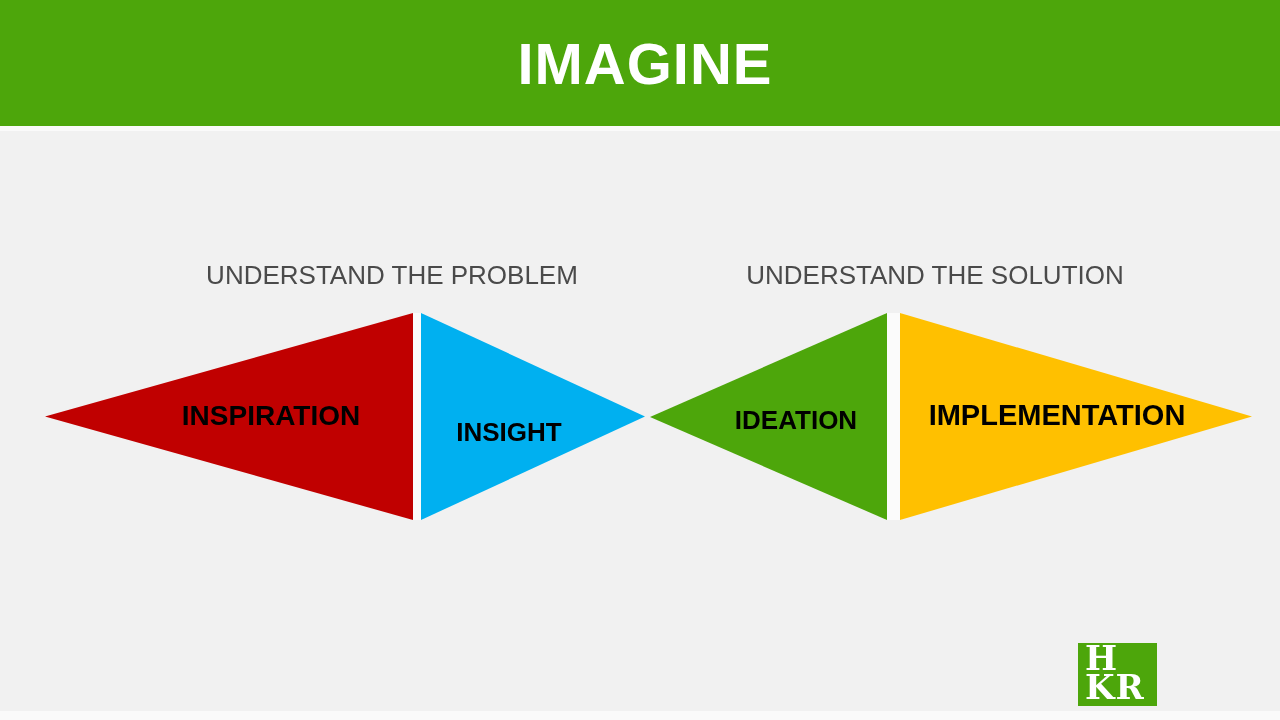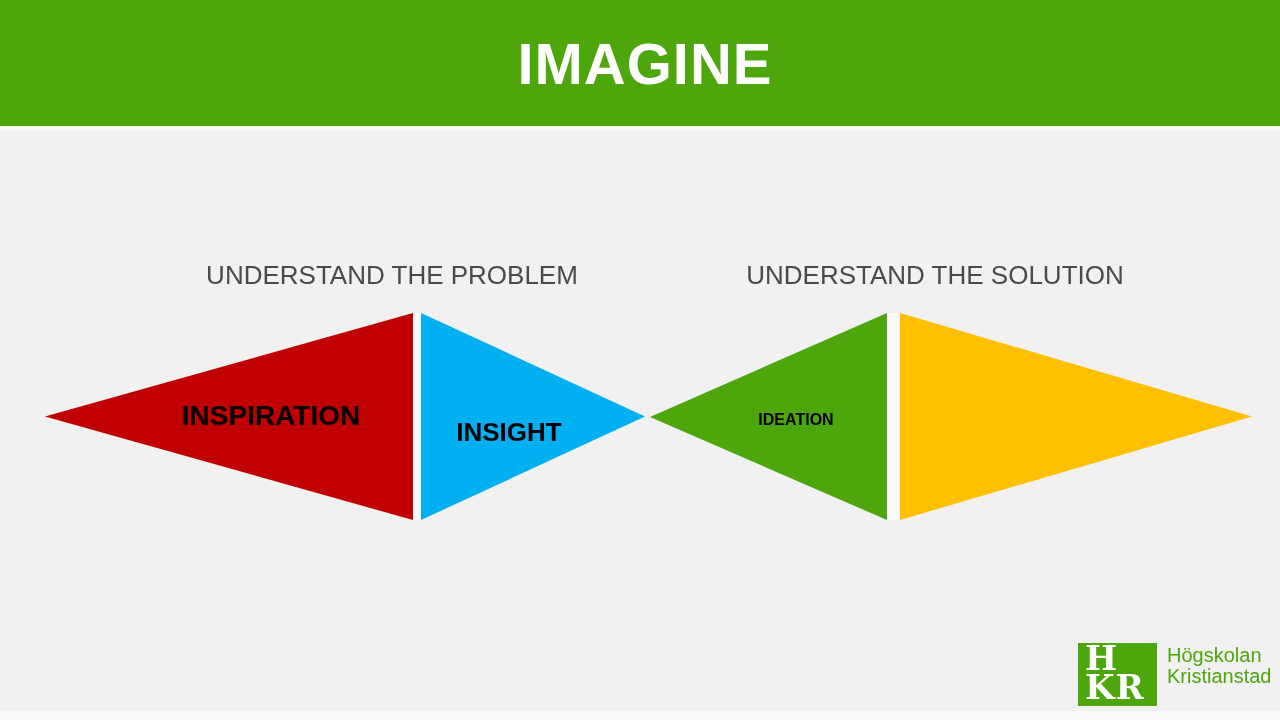"IDEATION" .phase-label.ideation { font-size: 16px -> 26px }
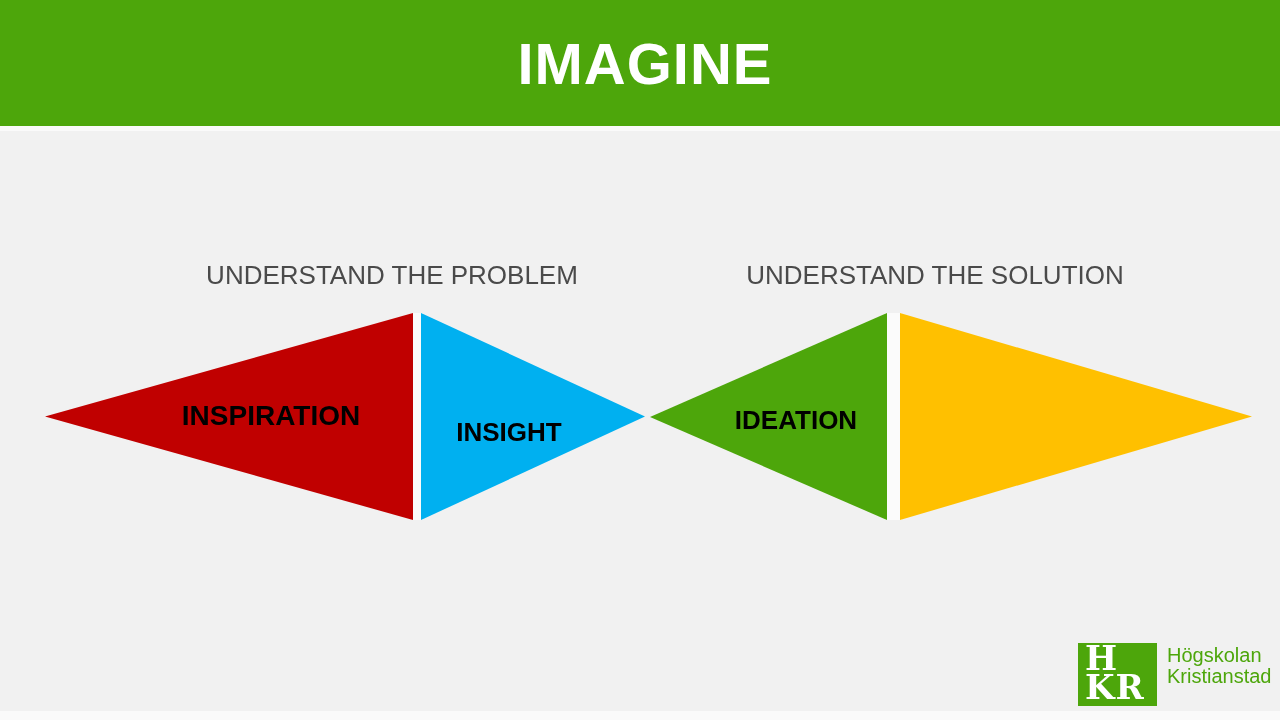"IMPLEMENTATION" div.phase-label { html: none -> <div>IMPLEMENTATION</div> }
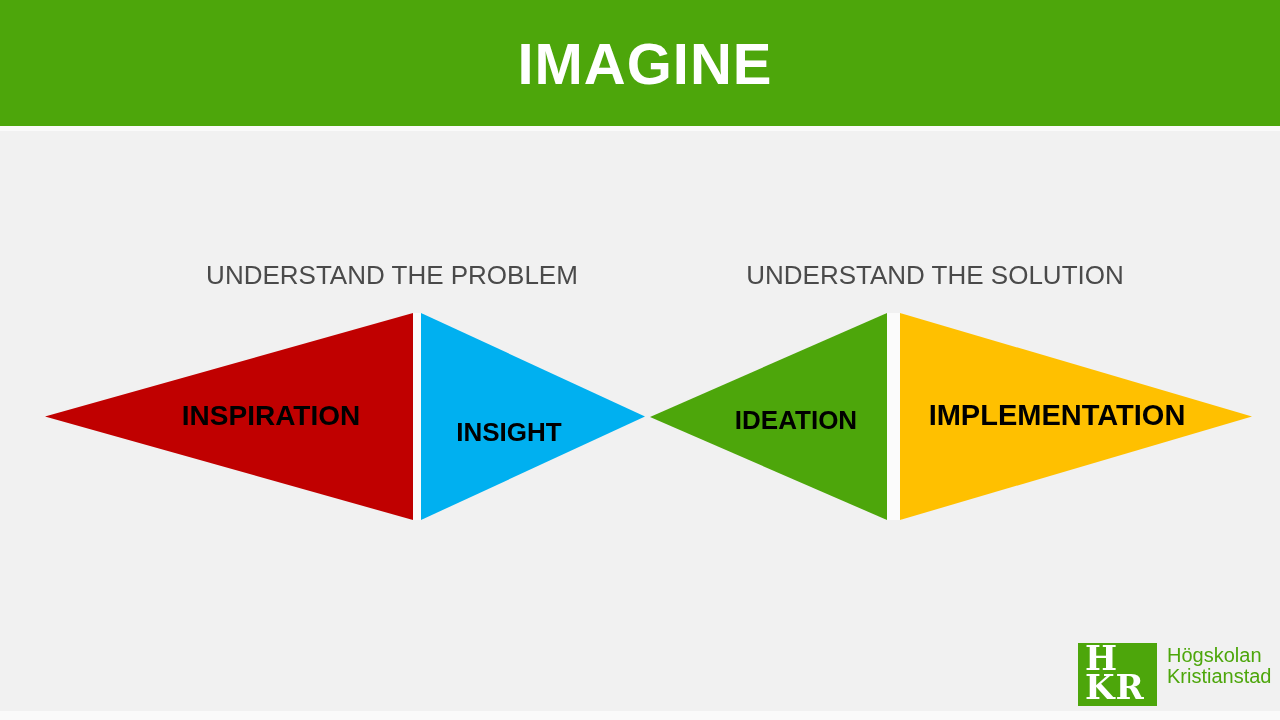"Högskolan" div.logo-text { html: <div> <div>Högskolan</div> <div>Kristianstad</div> </div> -> none }
